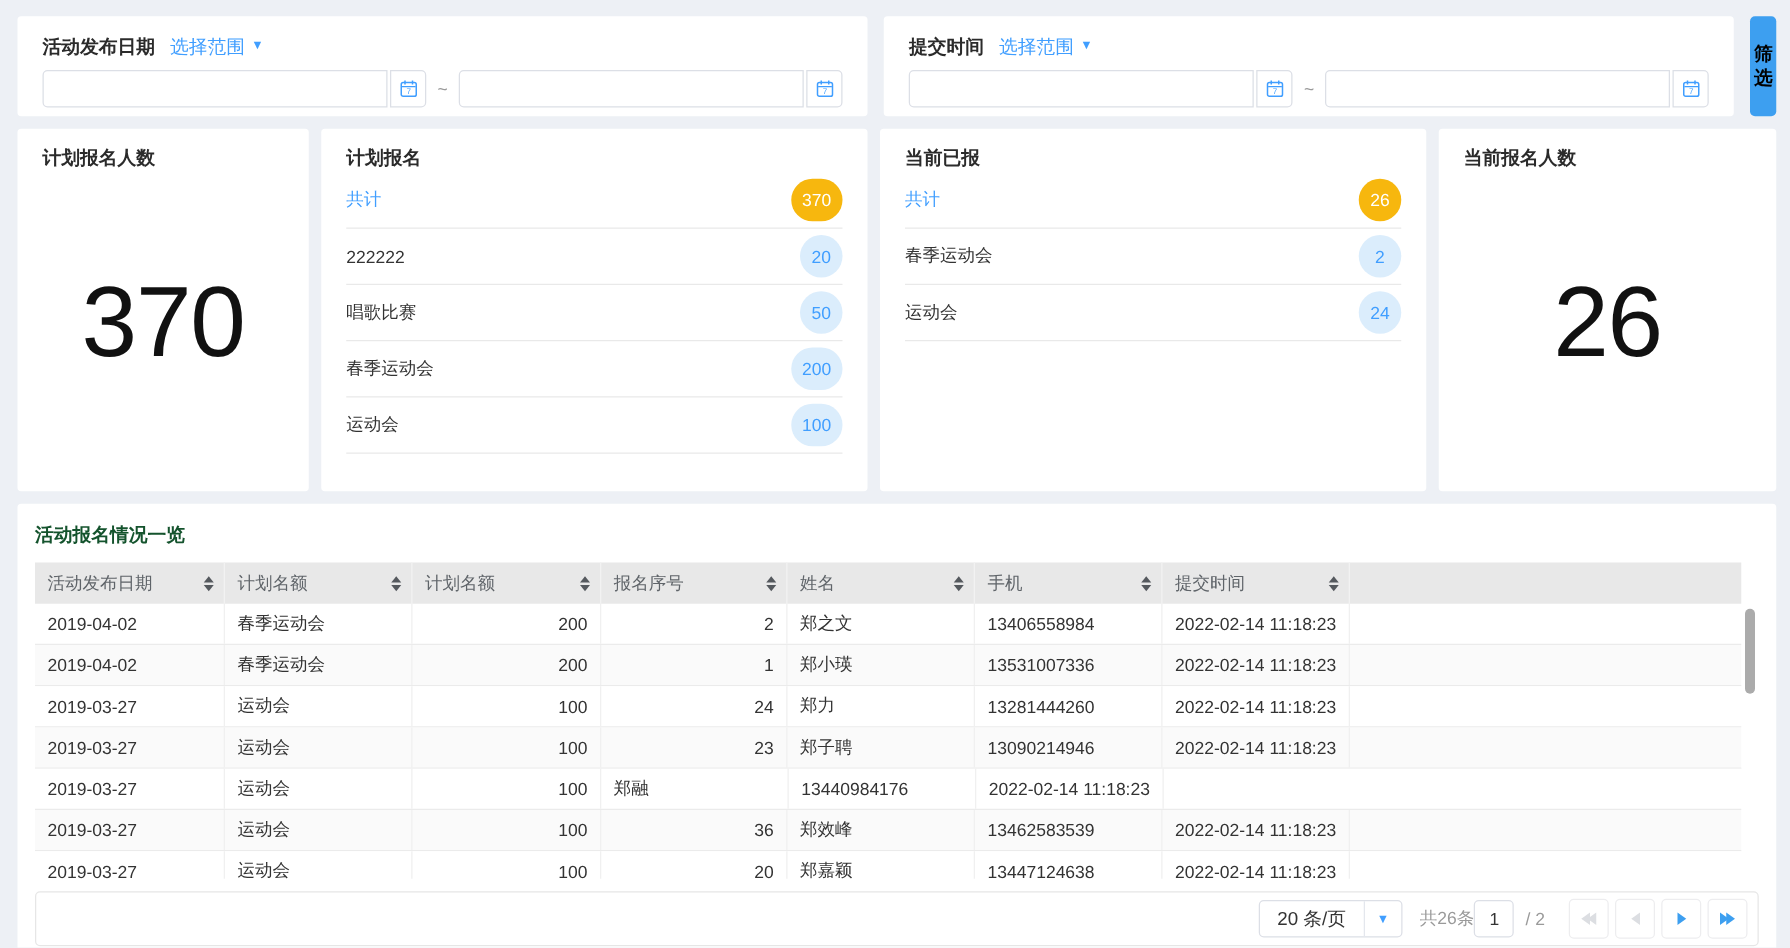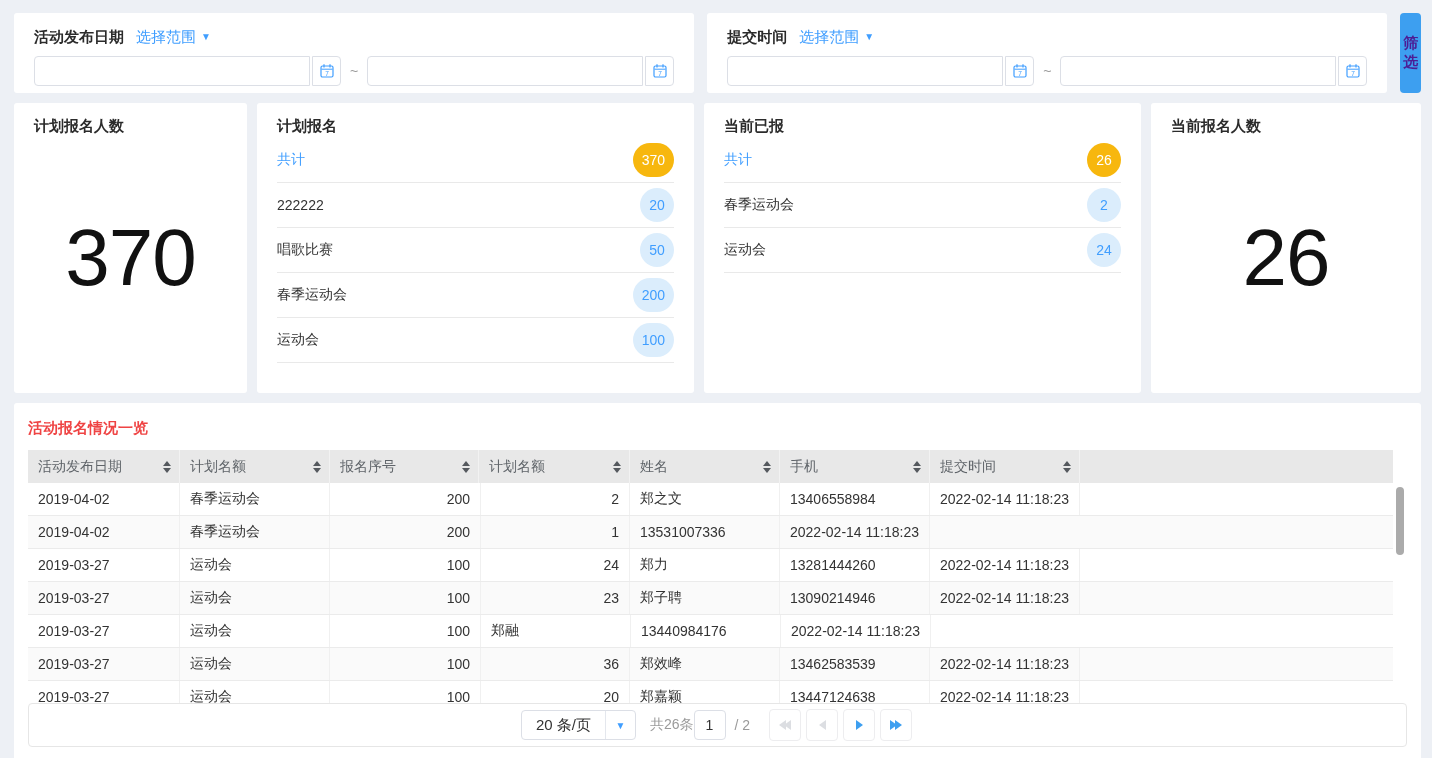"筛选" .filter-btn { color: #4c1d95 -> #000000 }
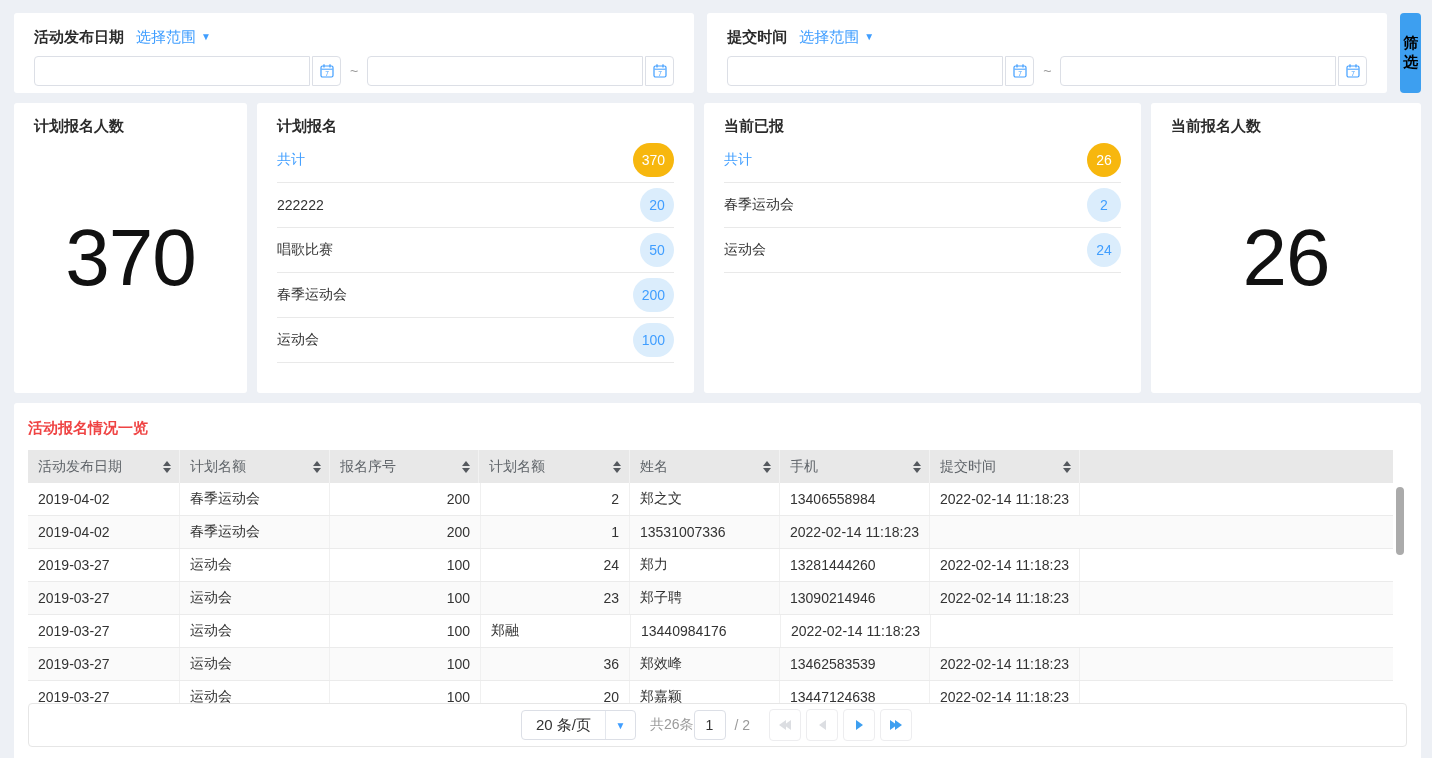"活动报名情况一览" .table-title { color: #ef4444 -> #14532d }
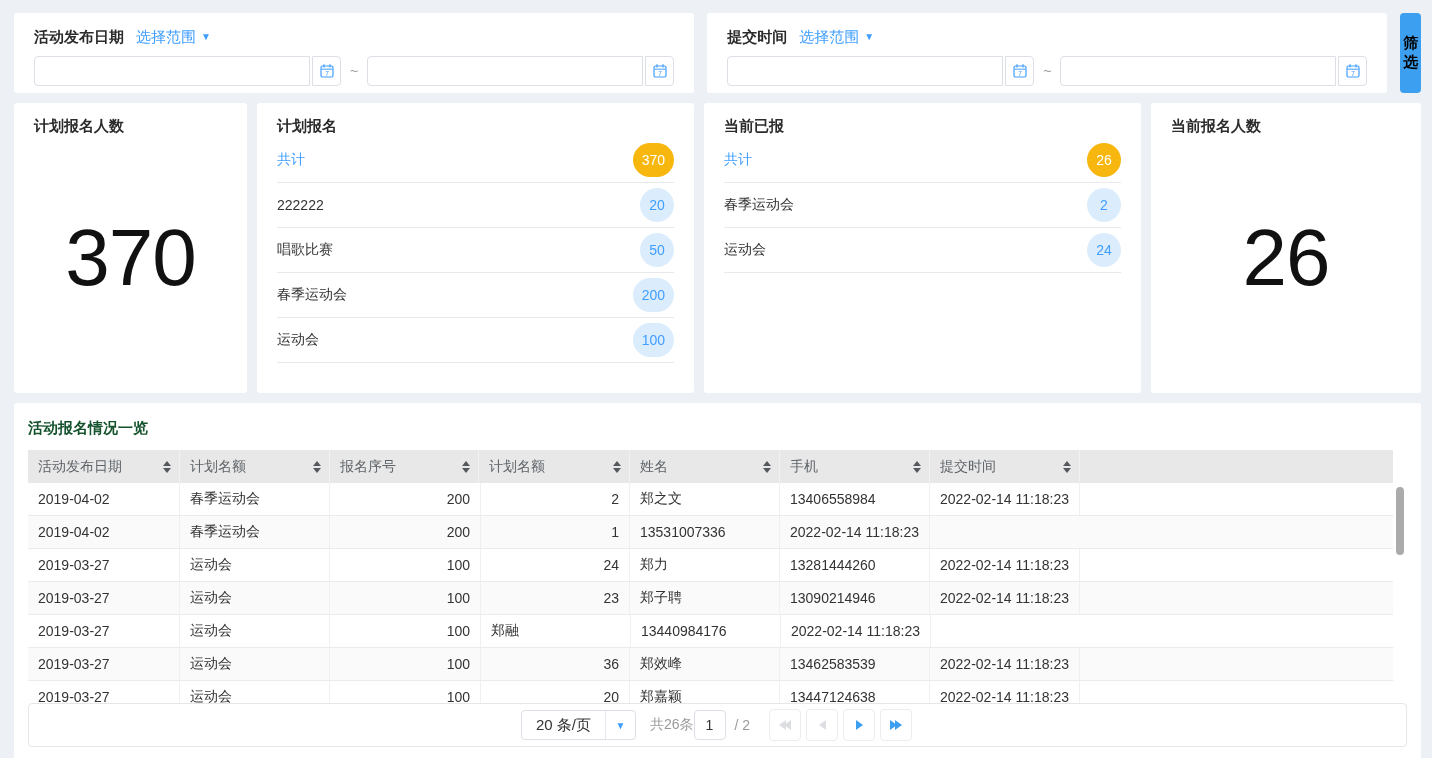"报名序号" div.th { order: before "计划名额" -> after "计划名额" }
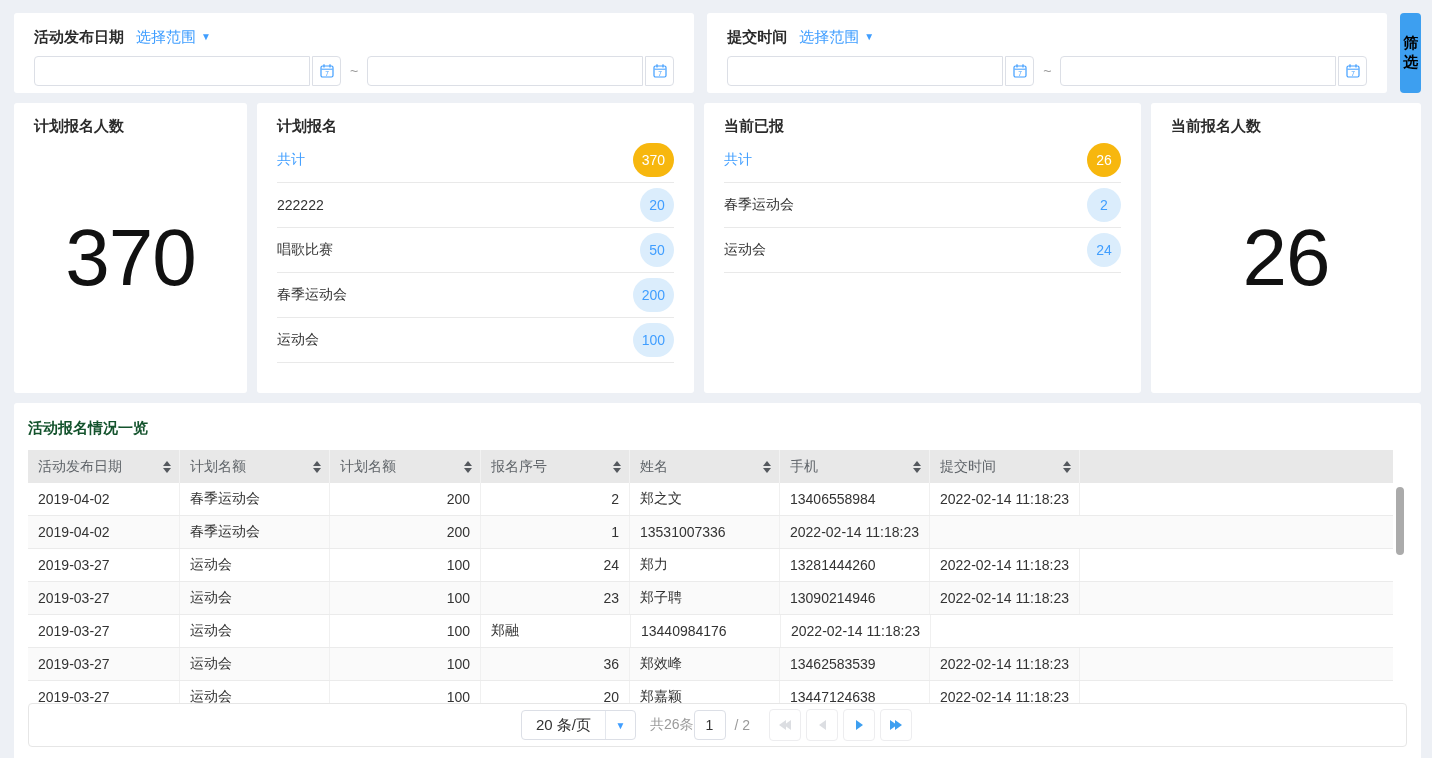"郑小瑛" div.td { html: none -> <div>郑小瑛</div> }
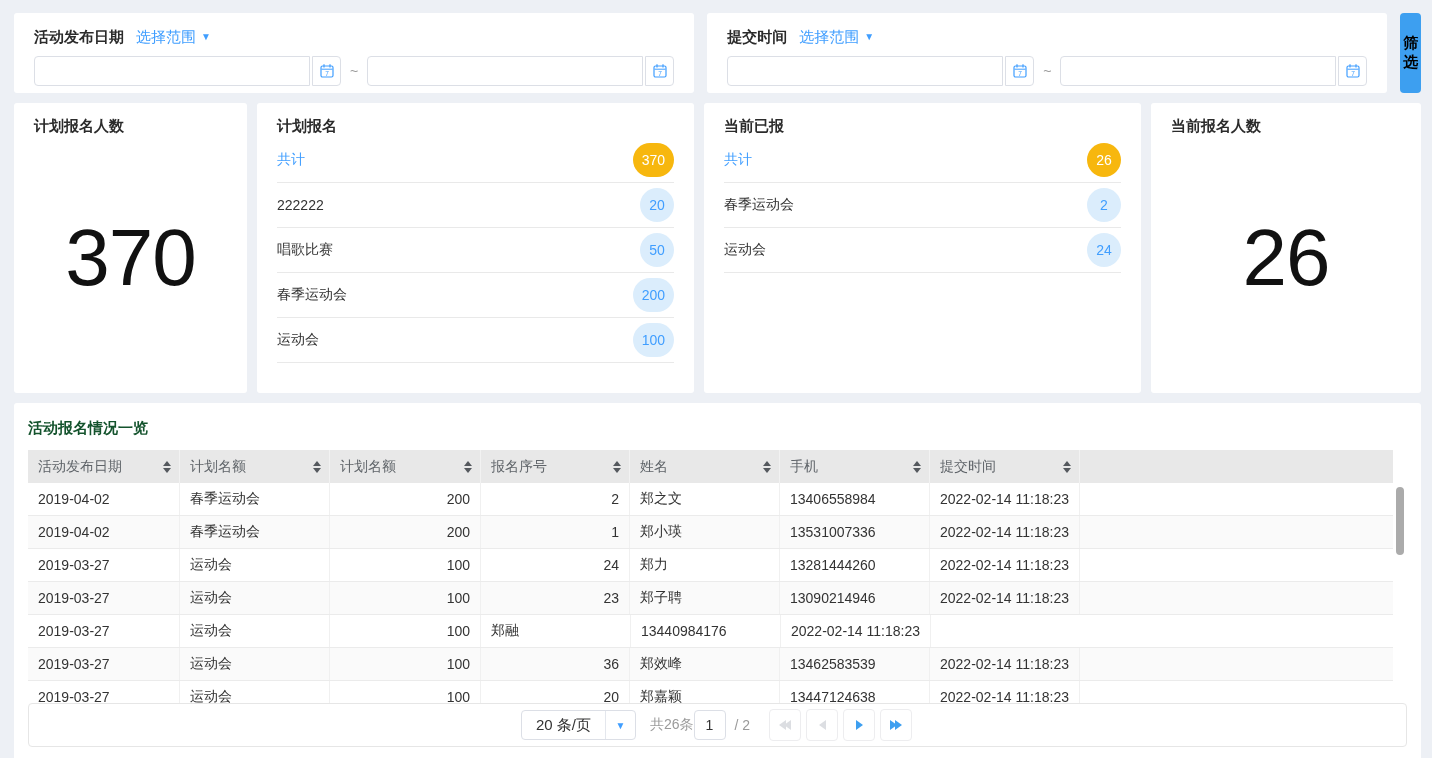"20 条/页" .pager { justify-content: center -> flex-end; margin-top: 0 -> 10px }
